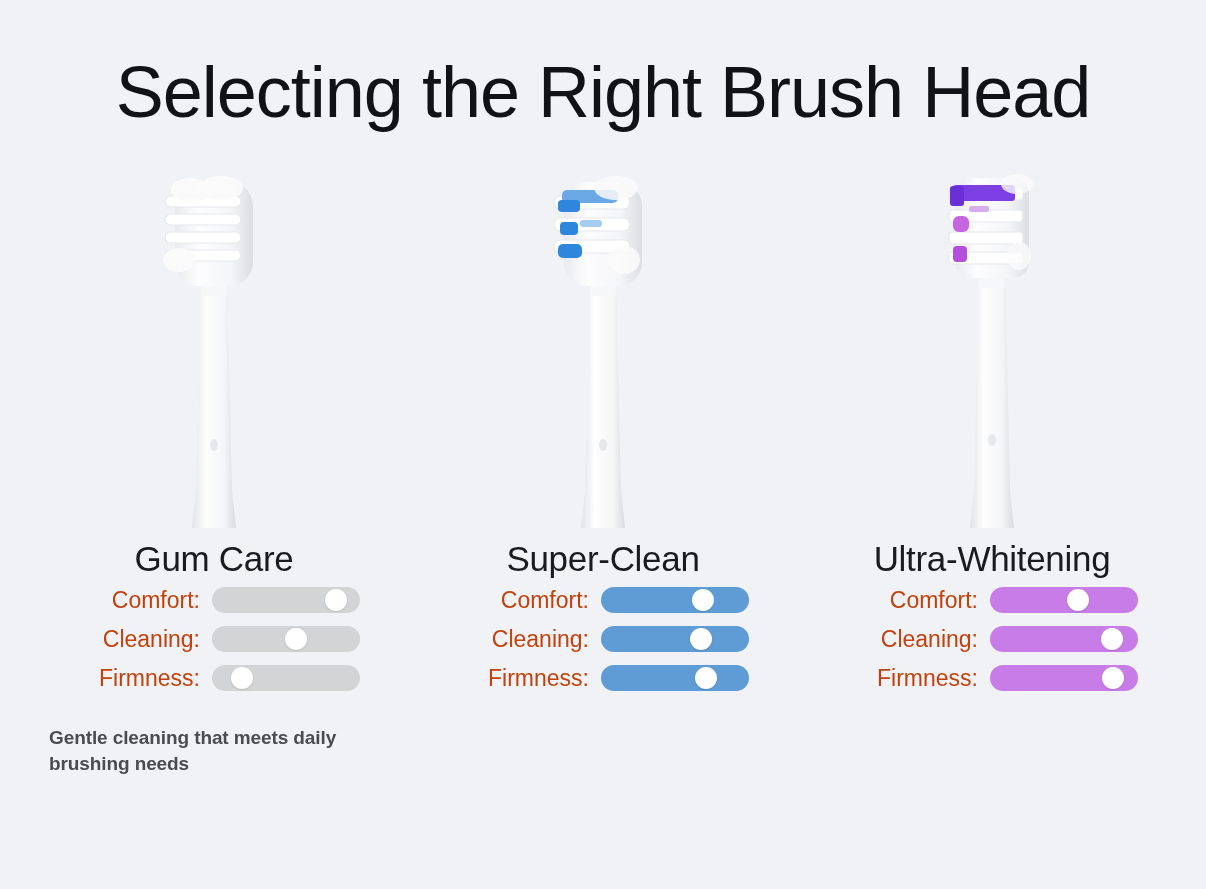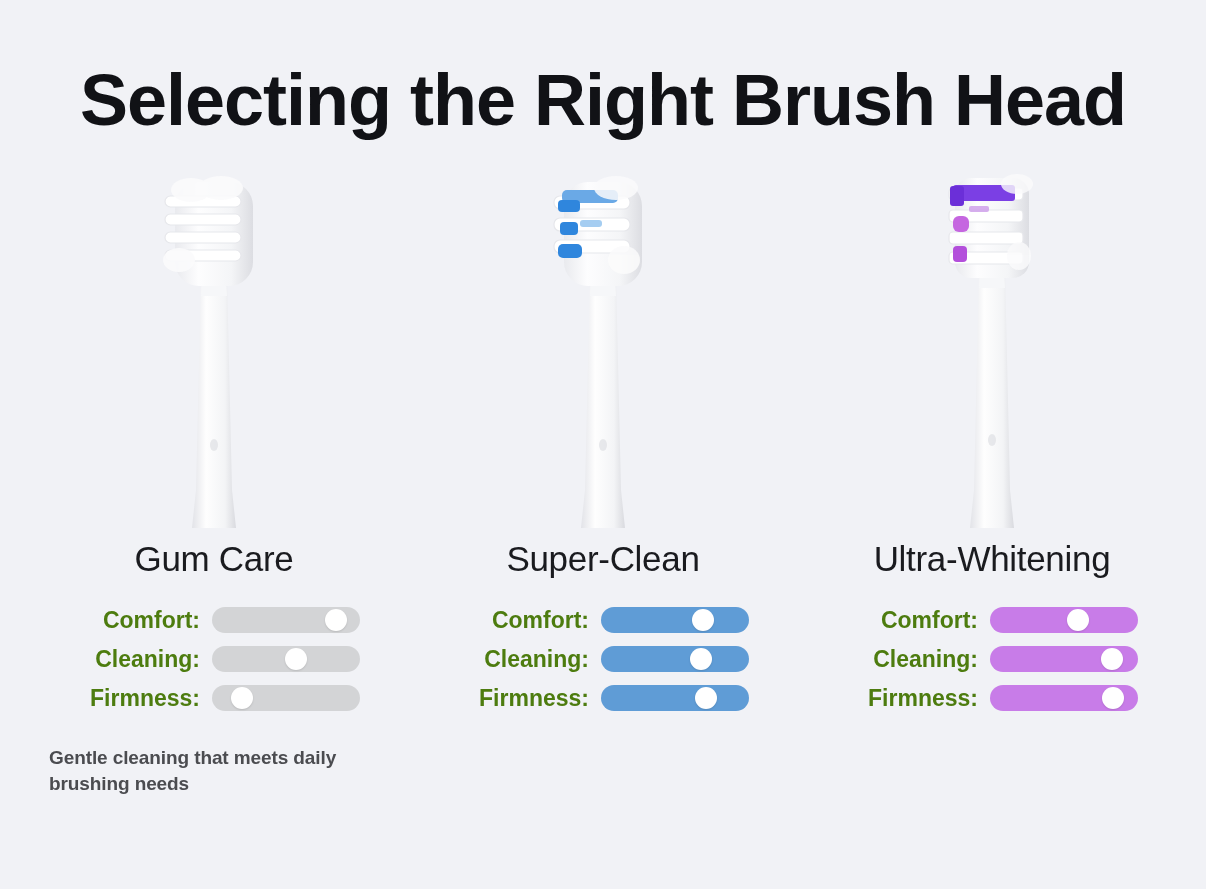"Selecting the Right Brush Head" .page-title { font-weight: 700 -> 400; top: 58px -> 50px }
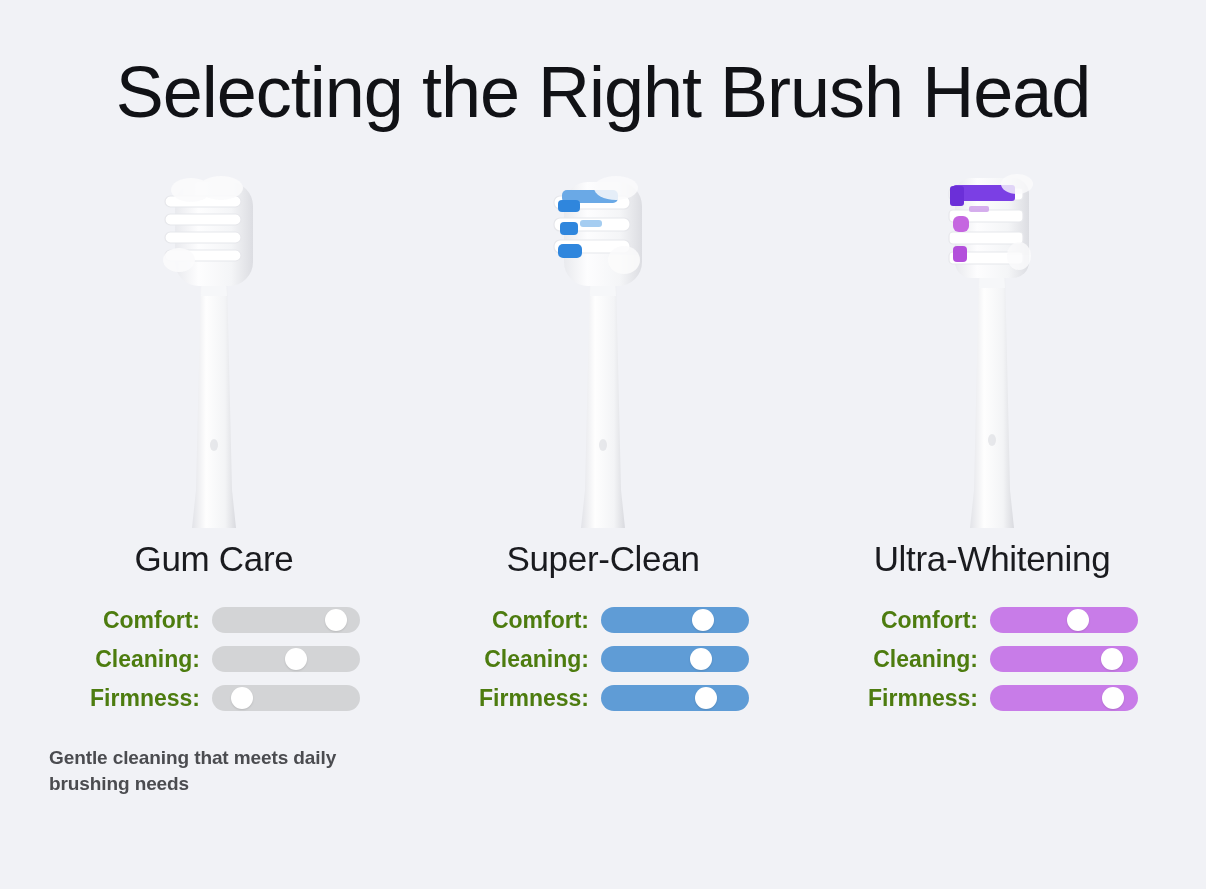"Gum Care" .product-name { margin-bottom: 27px -> 7px }
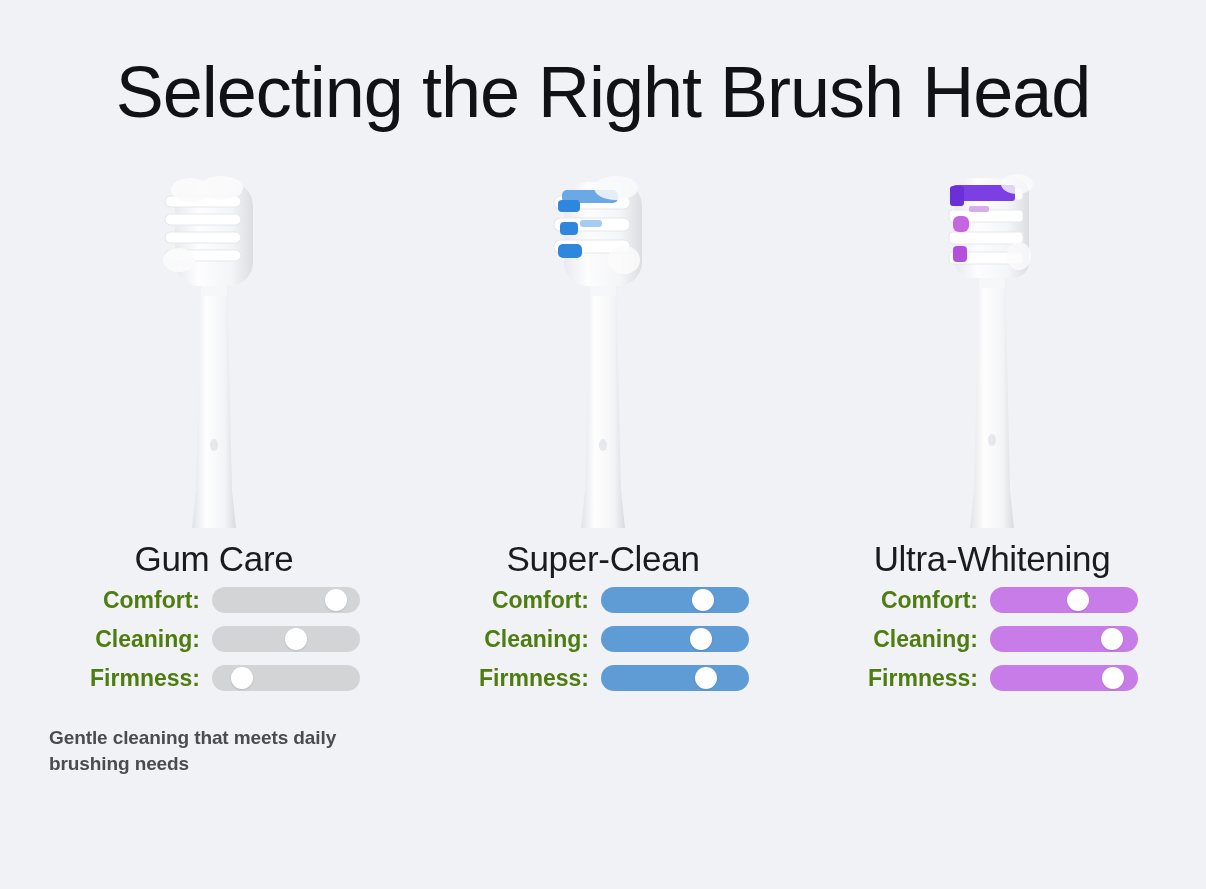"Comfort:" .spec-label { color: #4d7c0f -> #c2410c; font-weight: 700 -> 400 }
